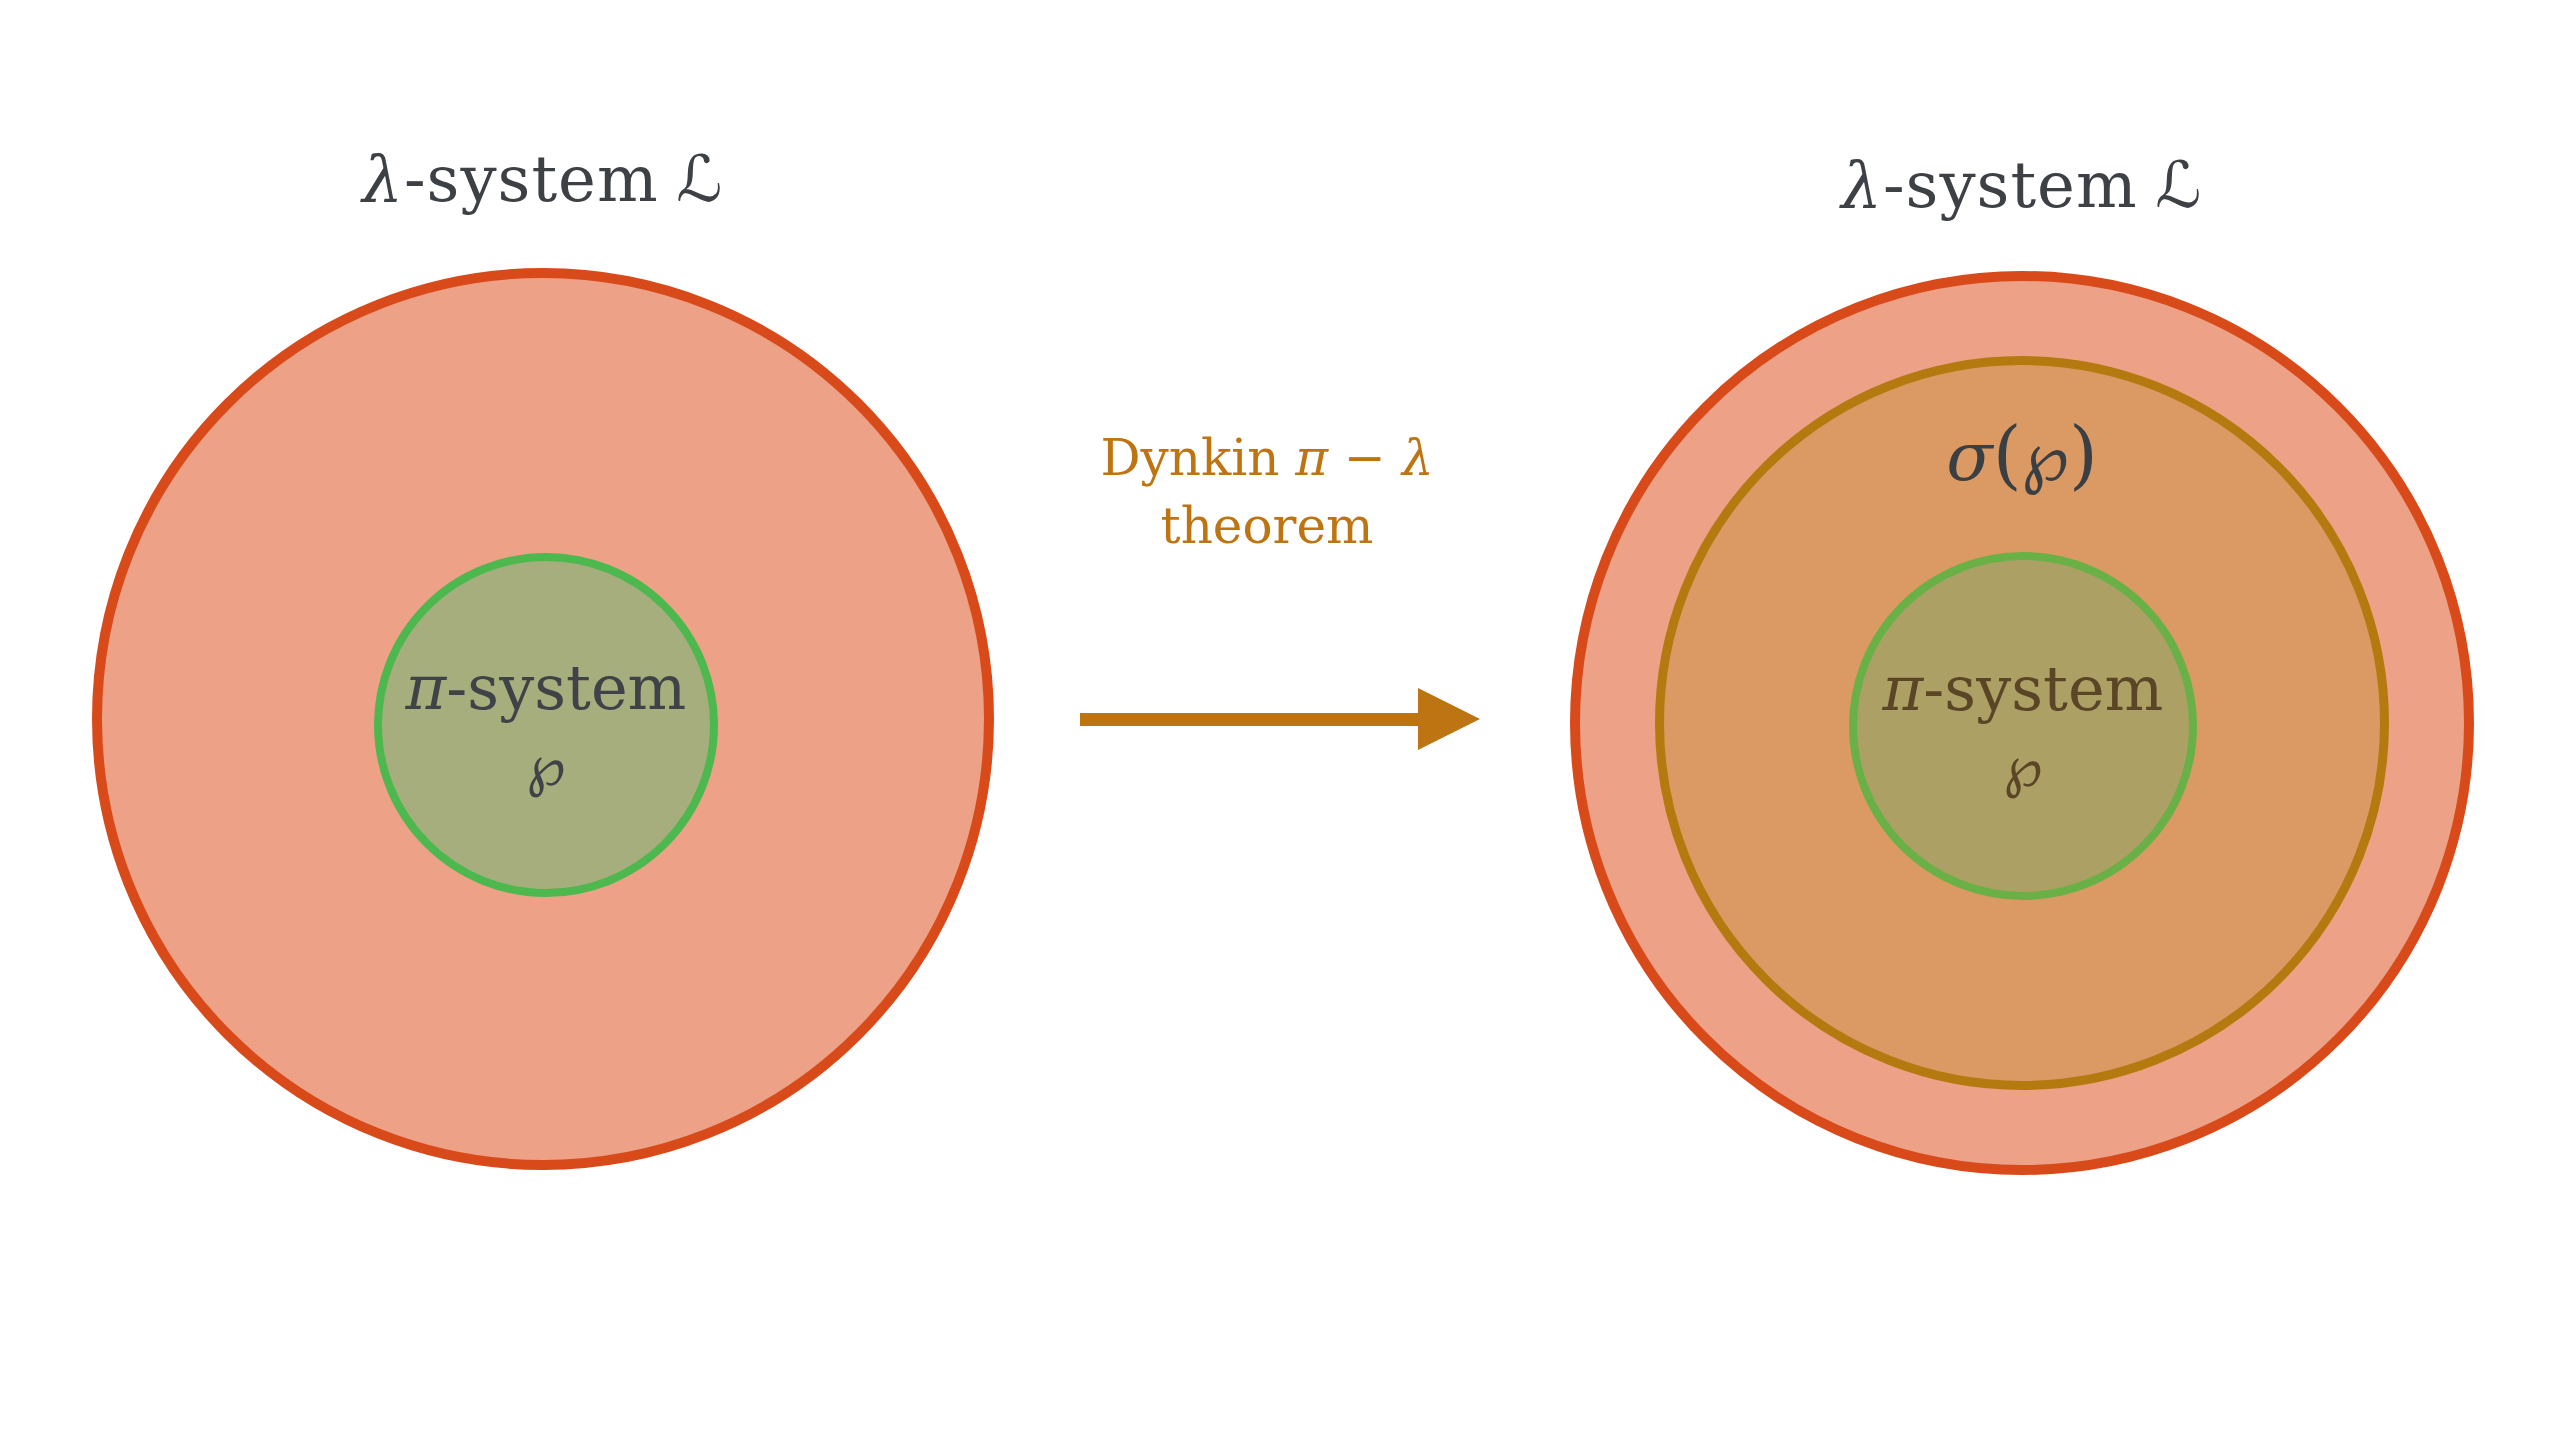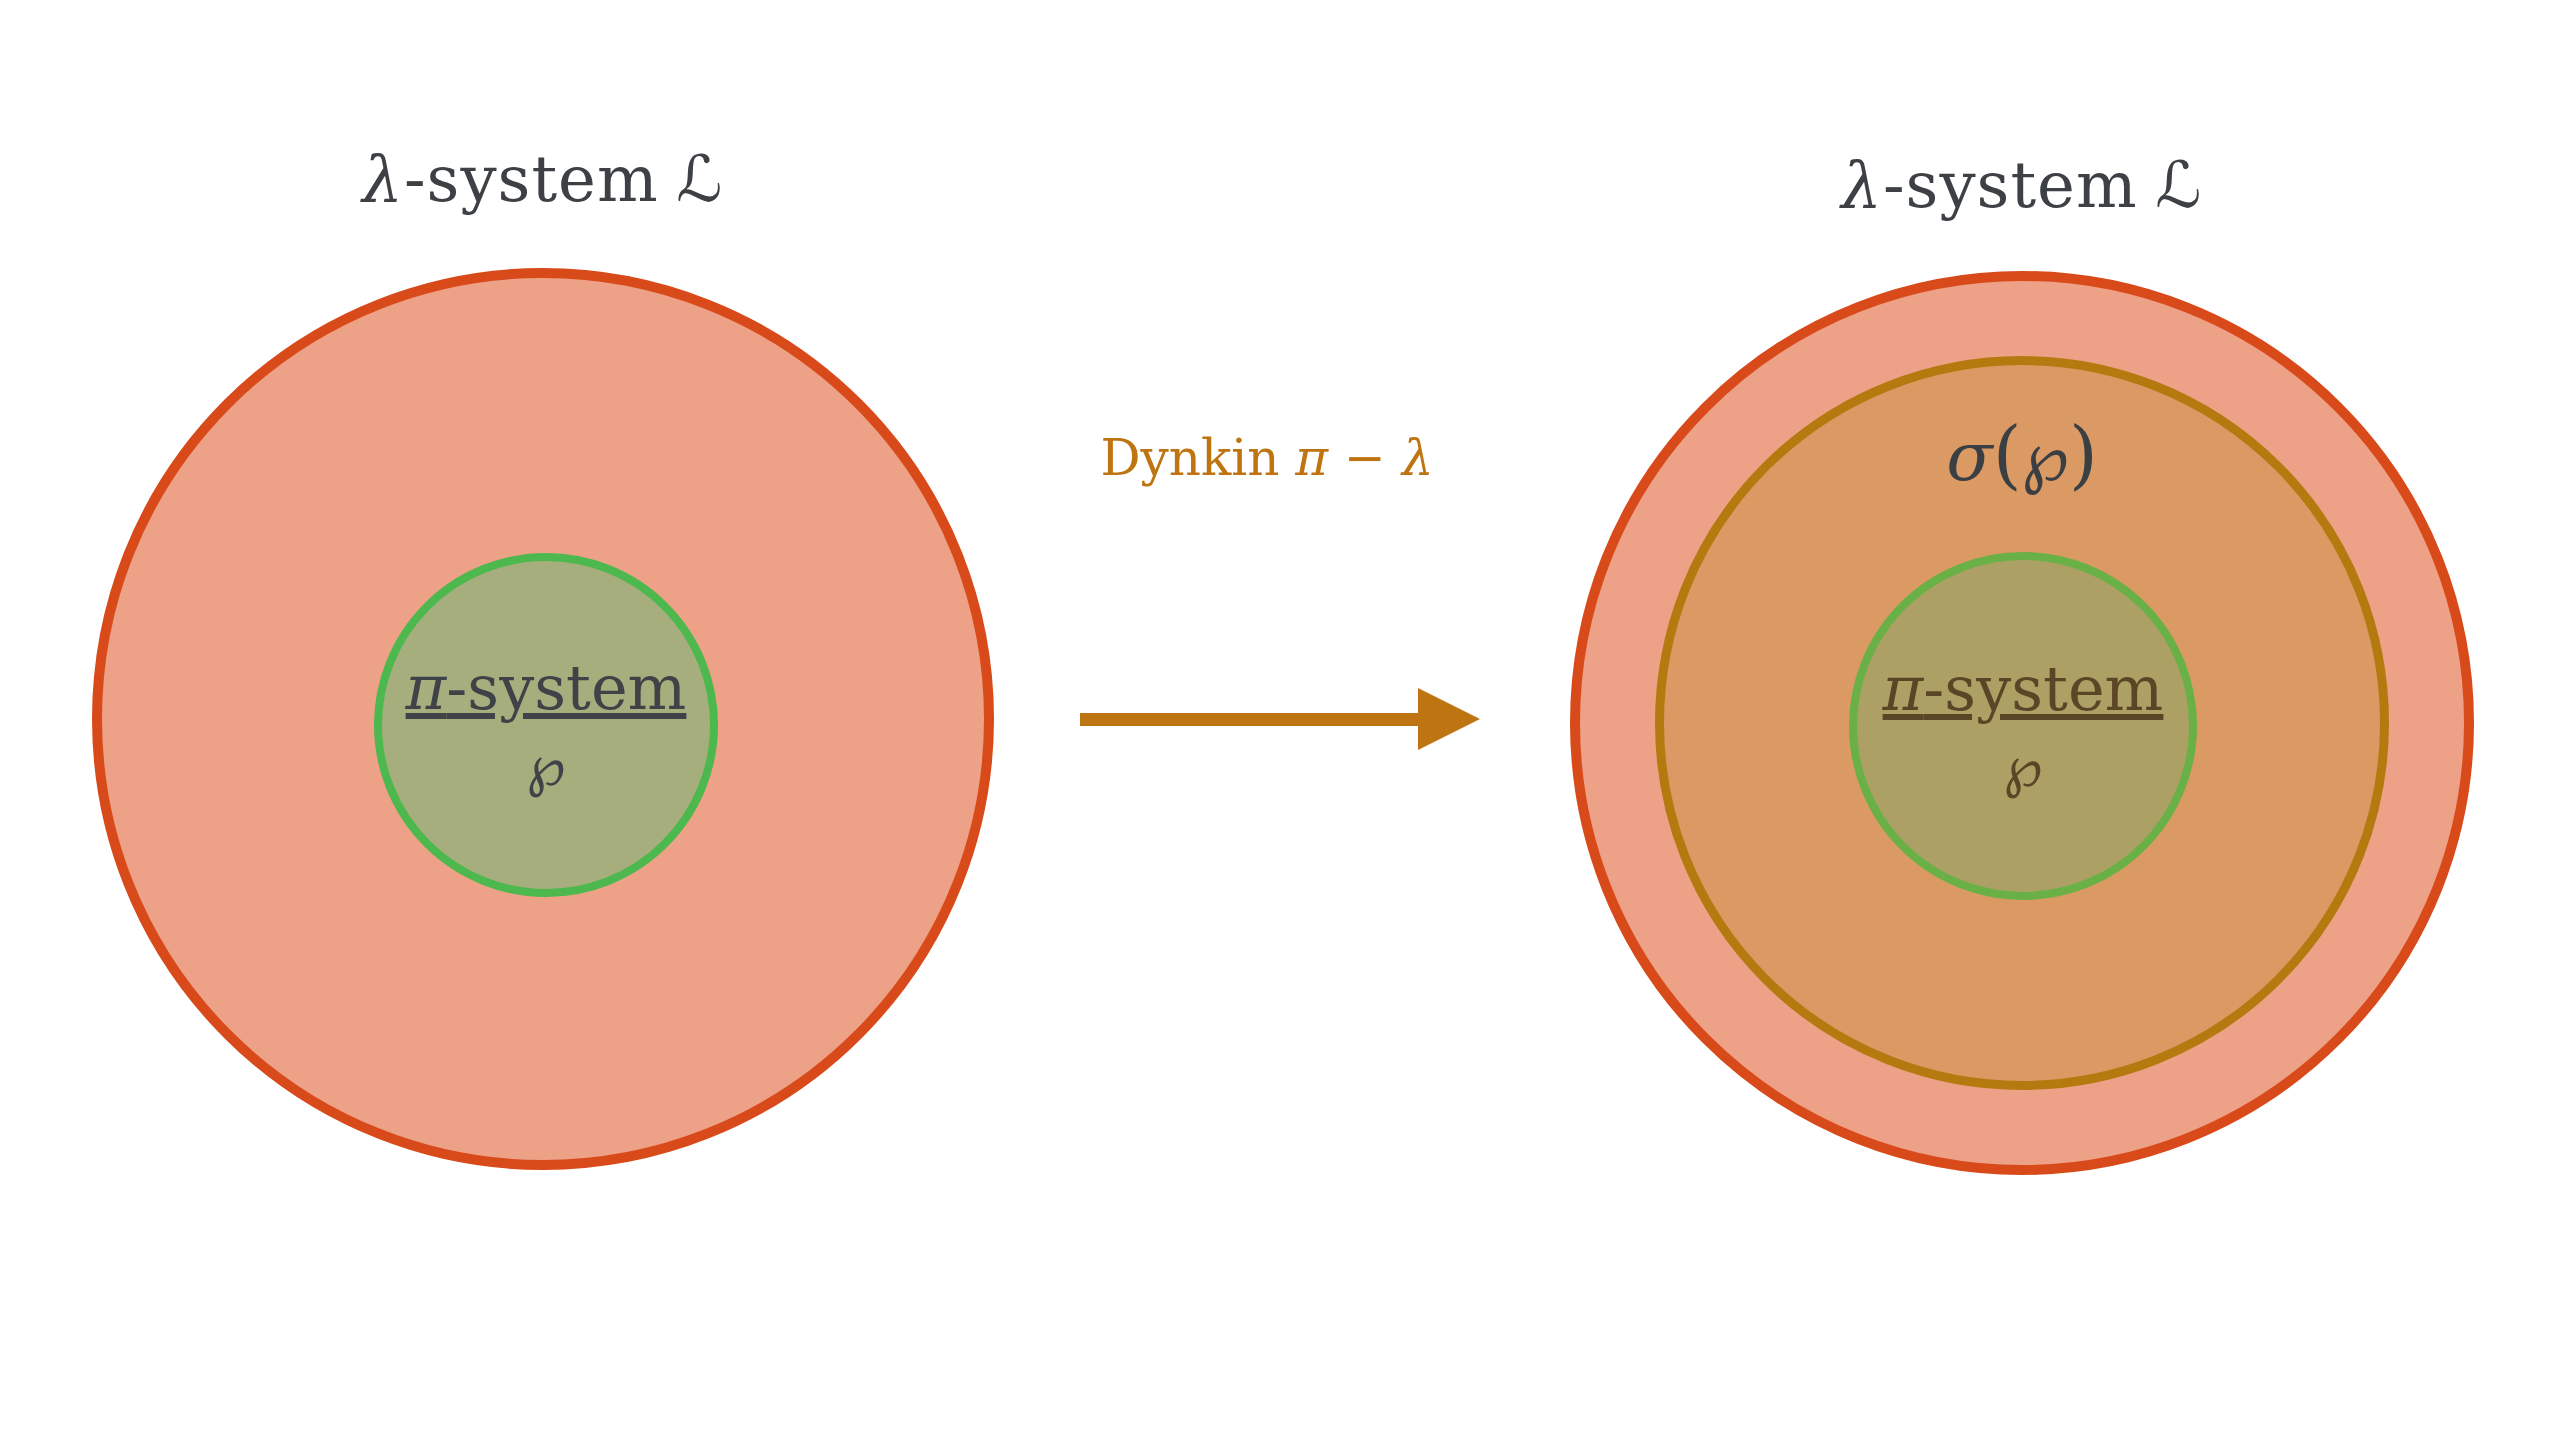"theorem" div { html: none -> <div>theorem</div> }
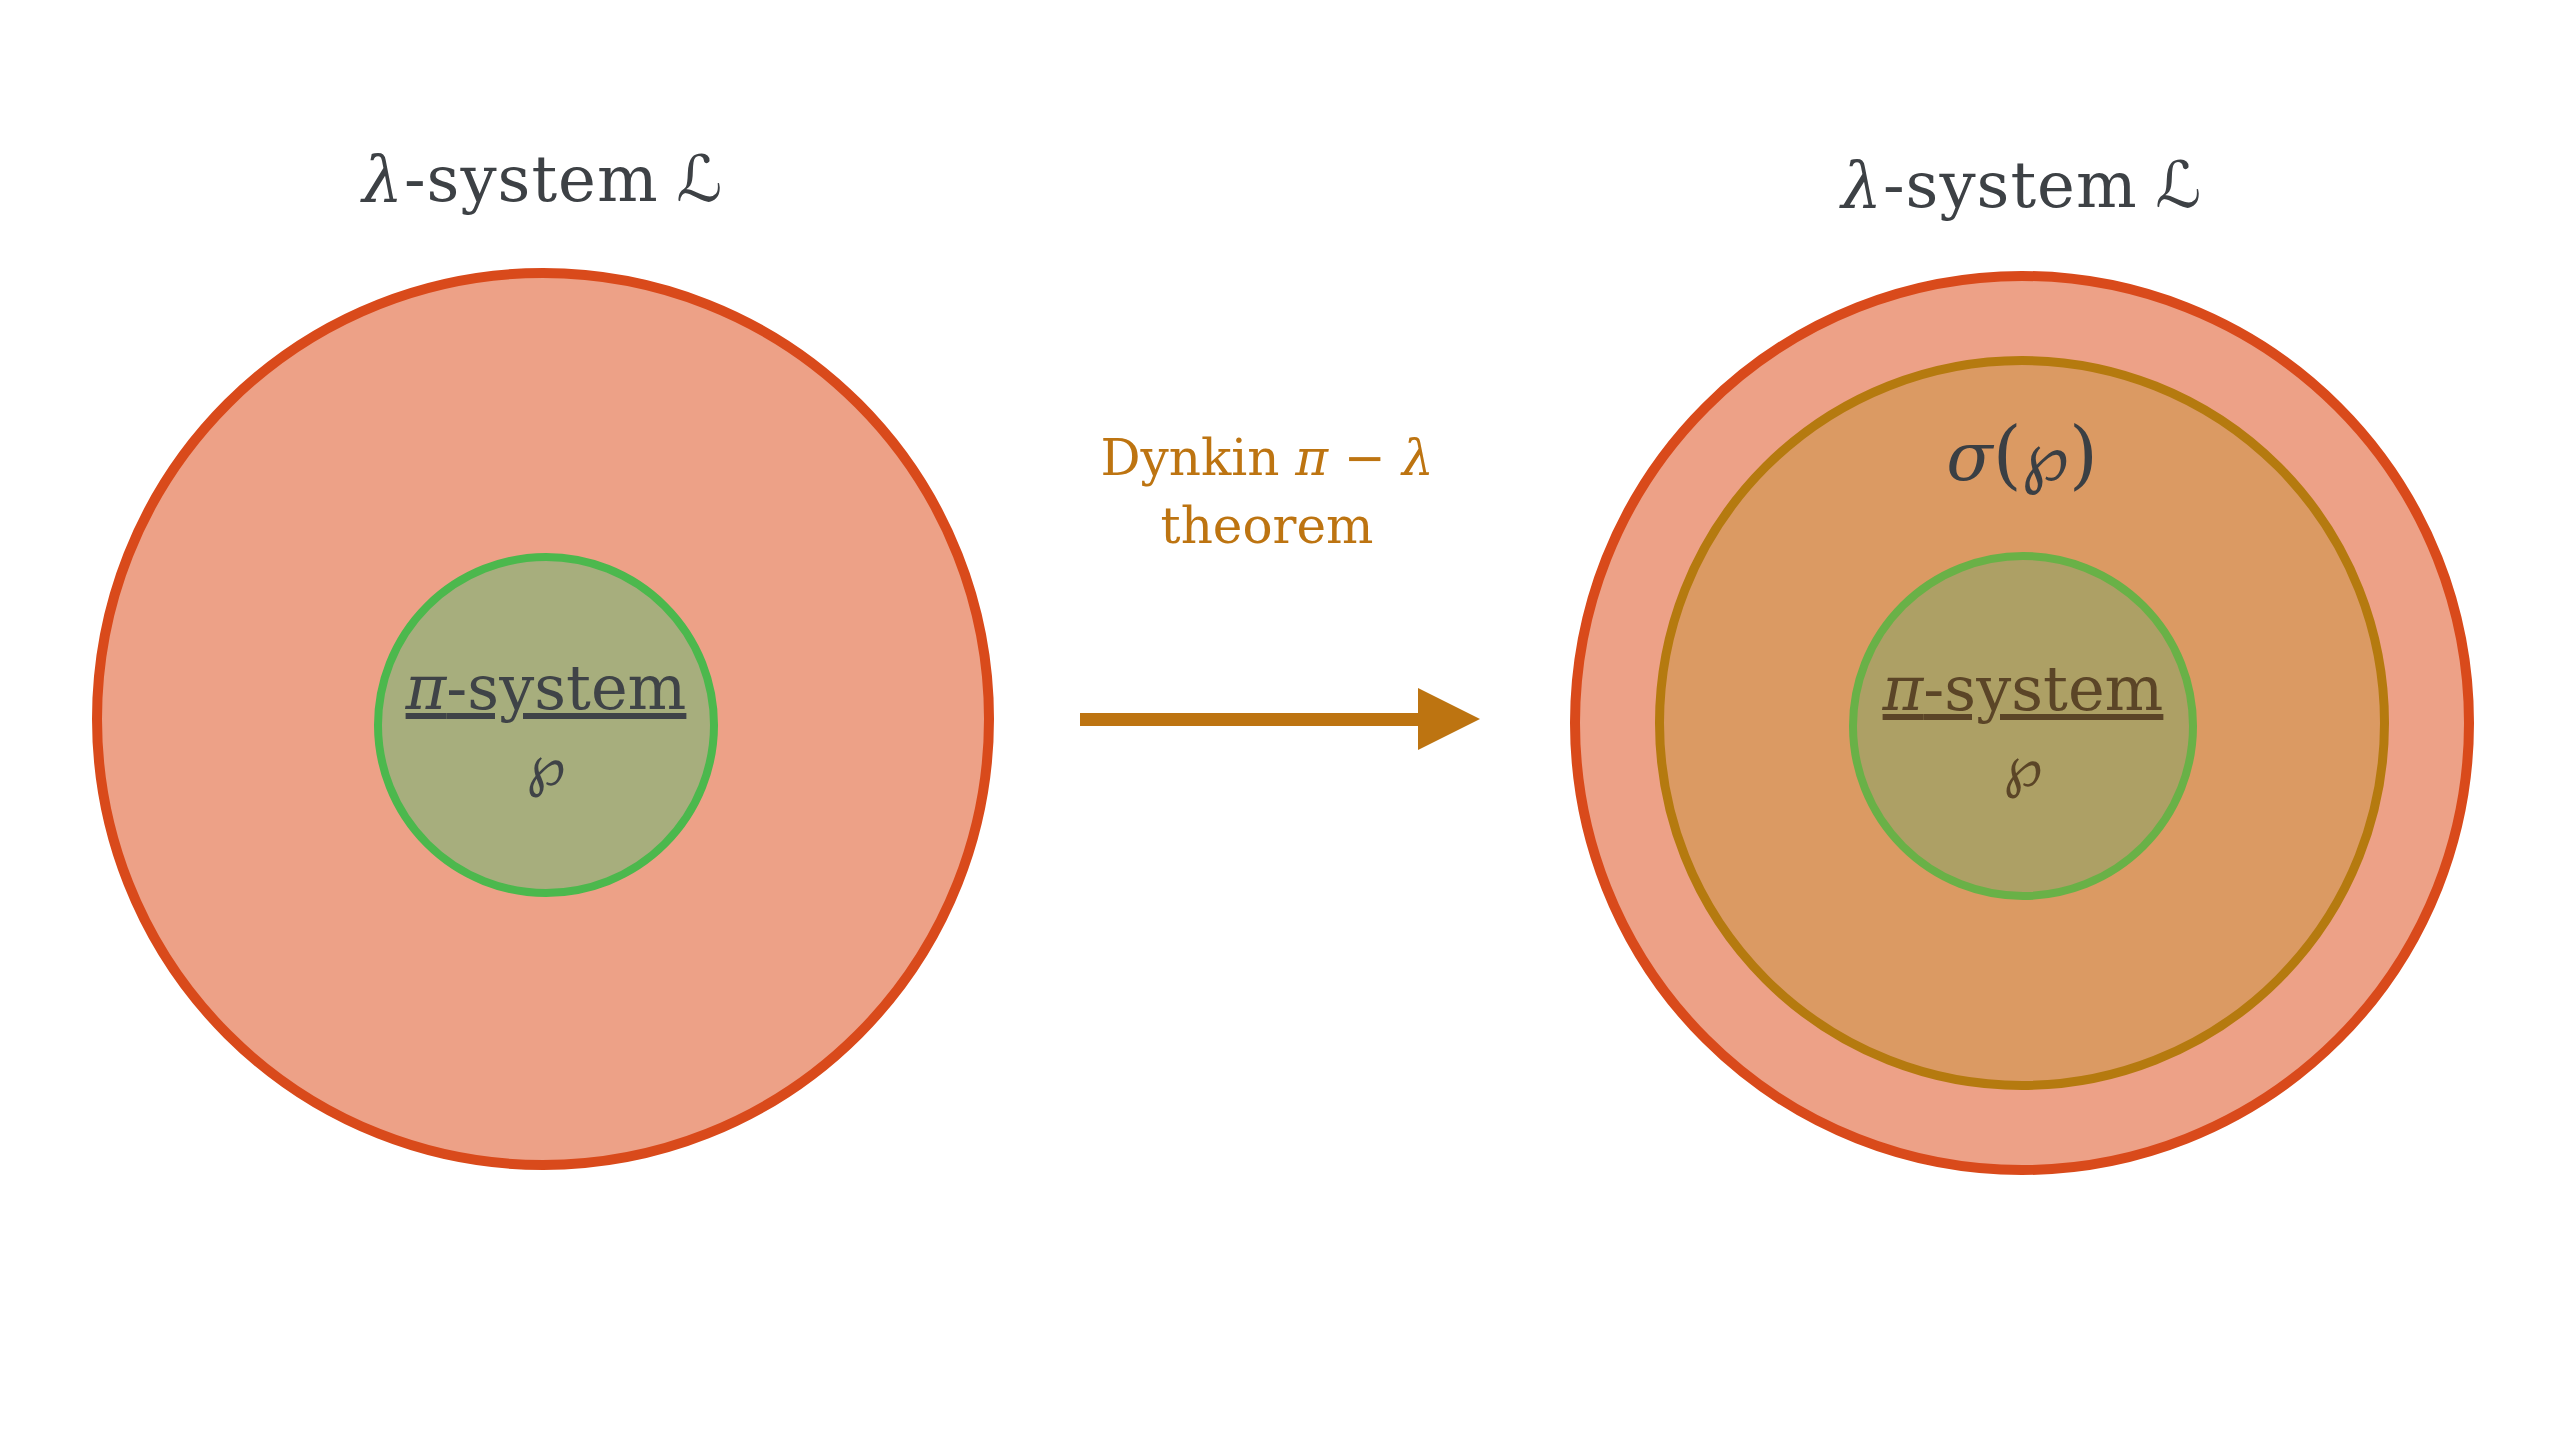"π-system" .inner-line1 { text-decoration: underline -> none }
